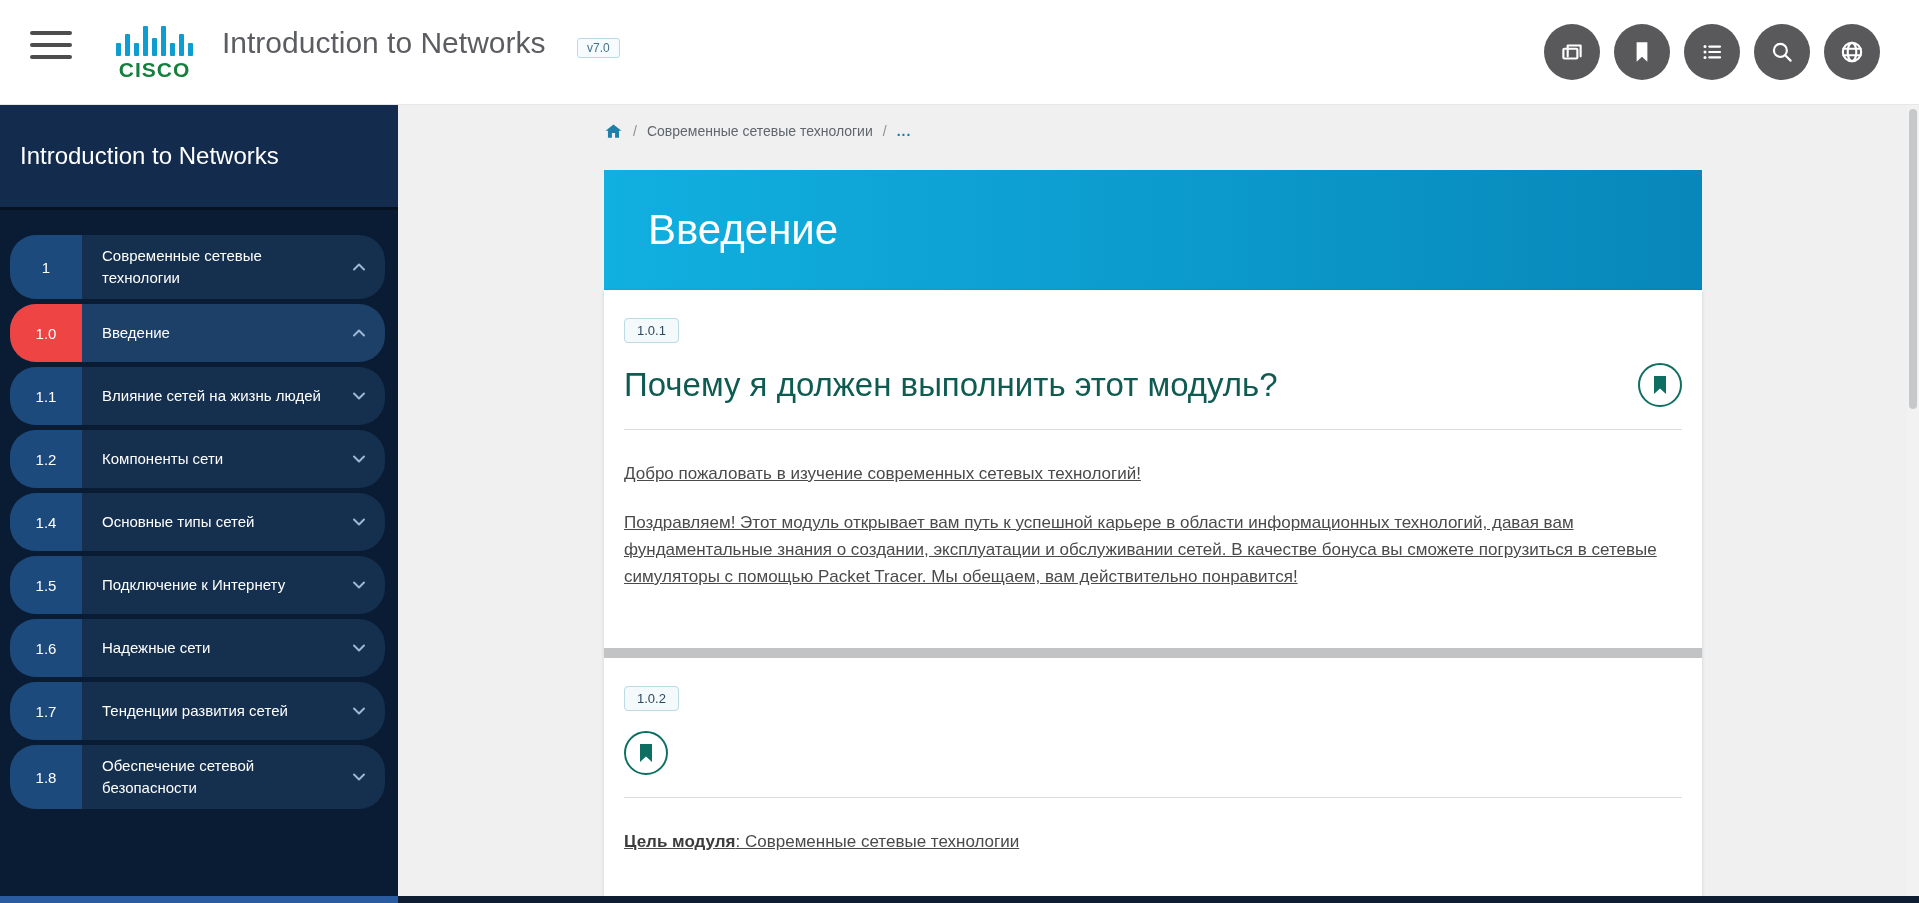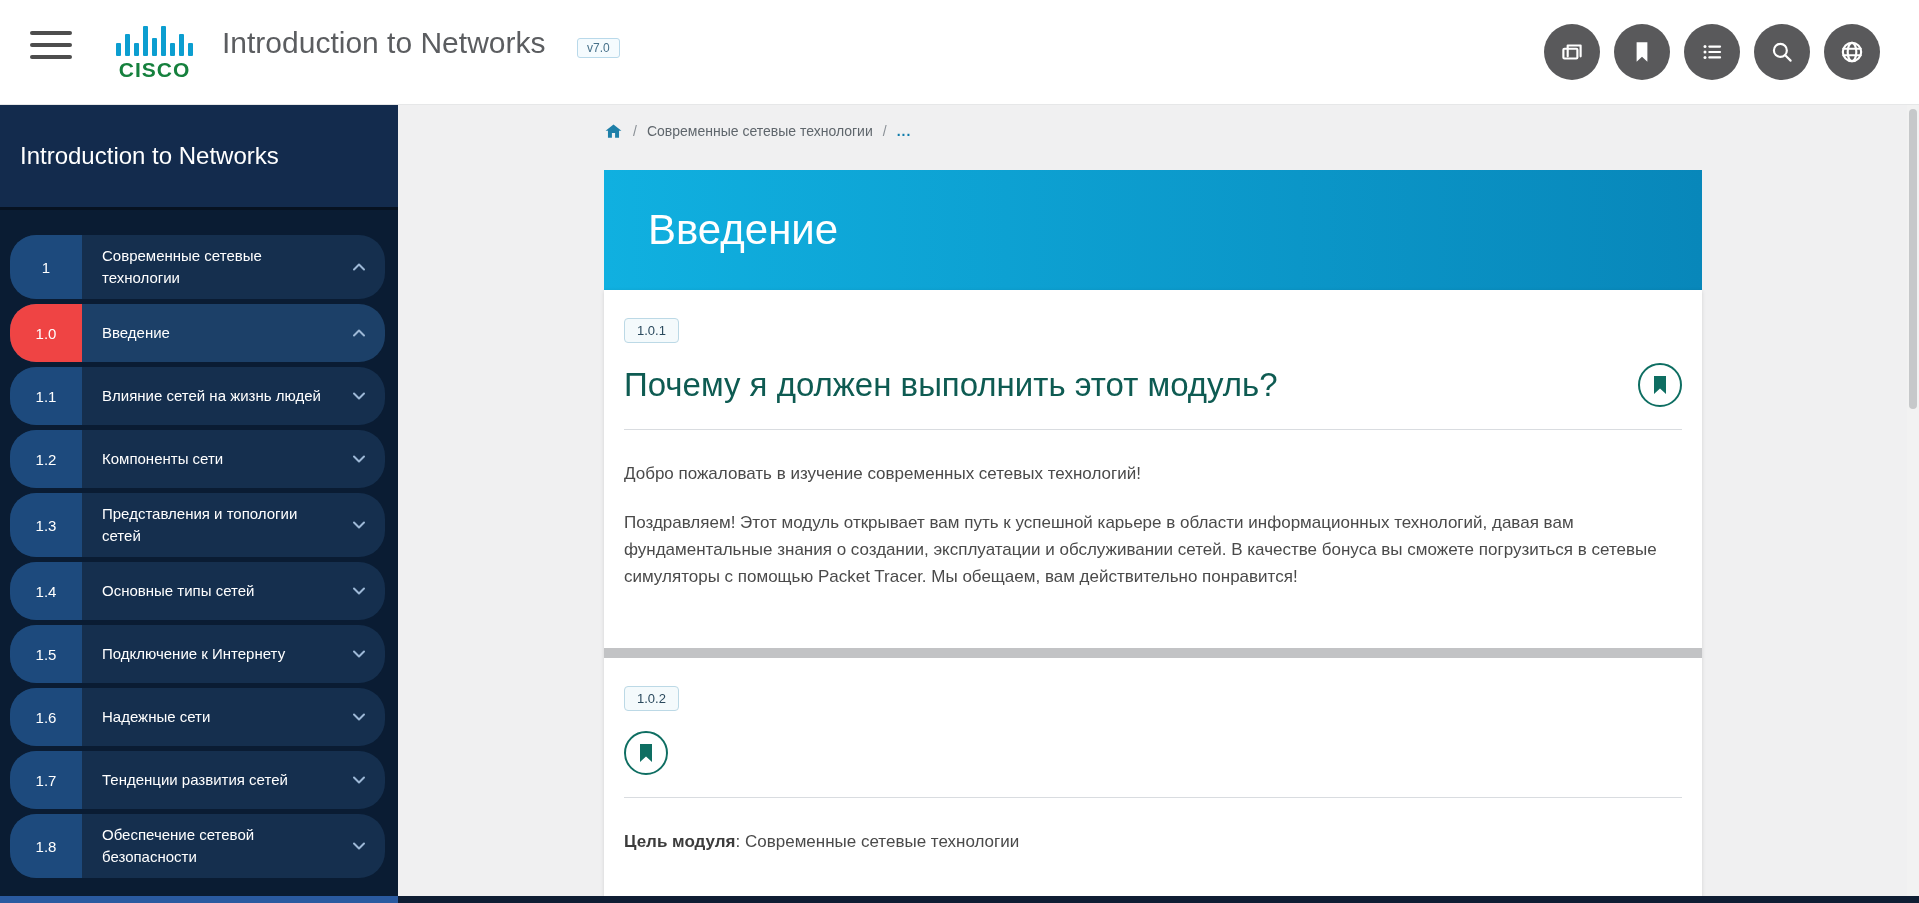"Добро пожаловать в изучение современных" .section p { text-decoration: none -> underline }
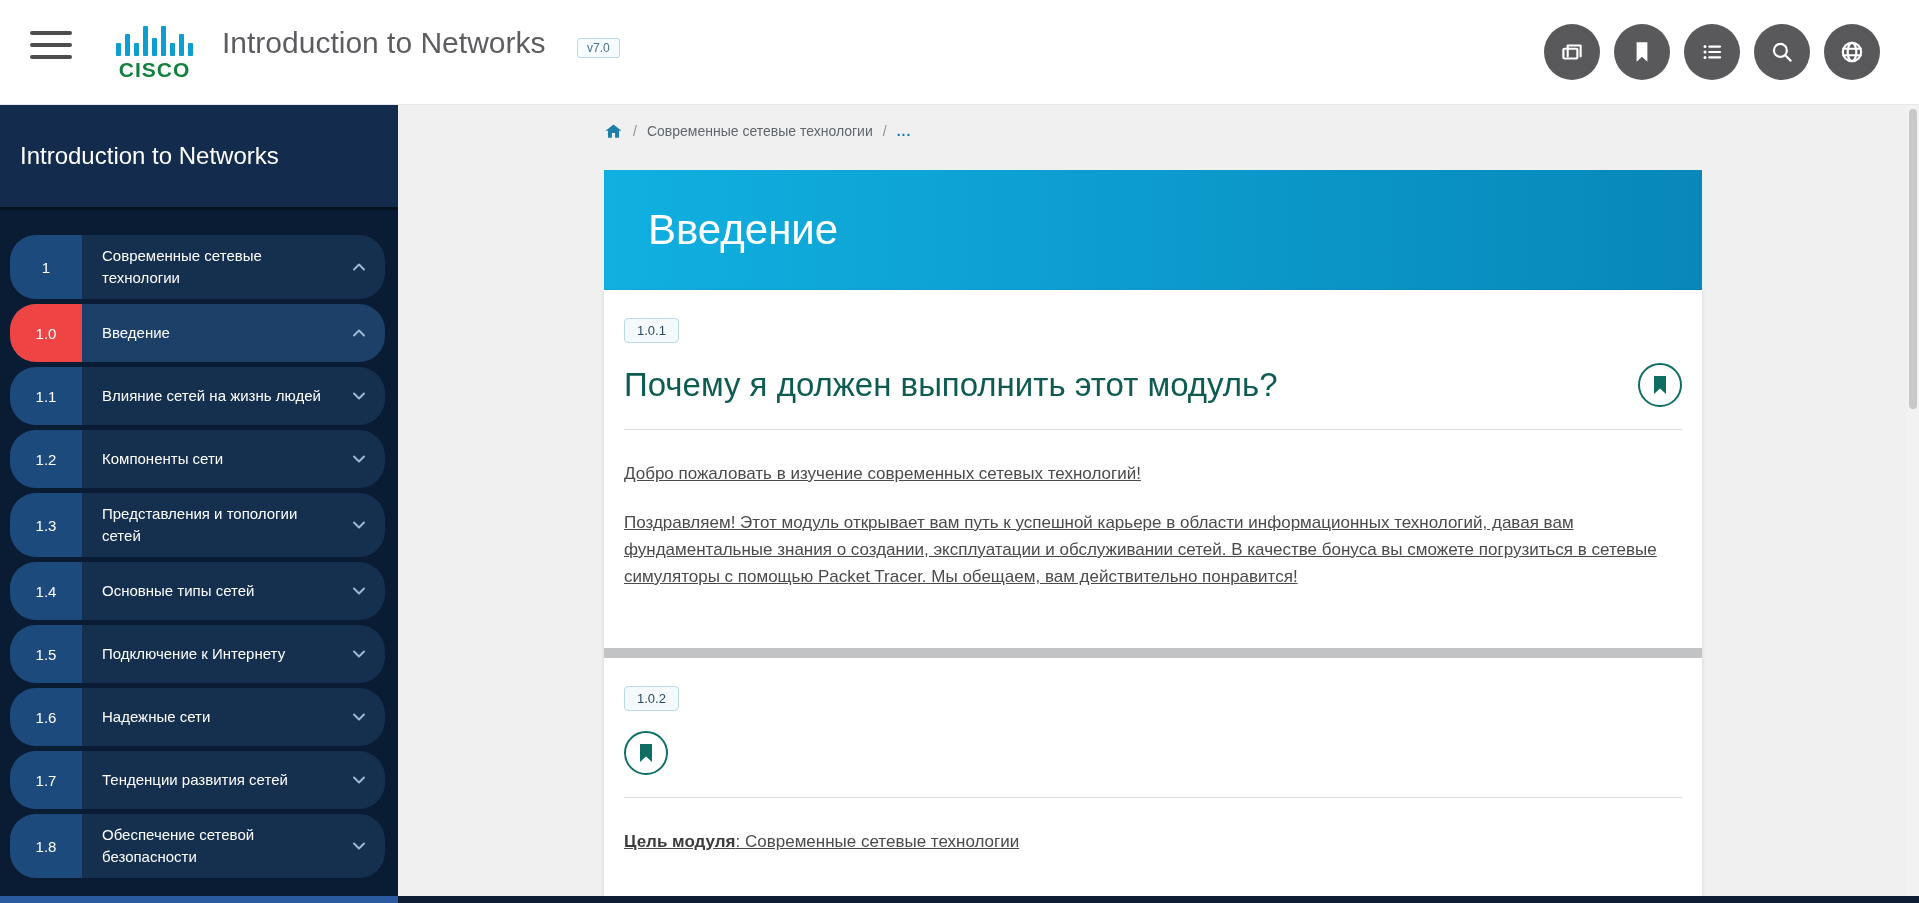"1.3" div.nav-row { html: <div> <div>1.3</div> <div>Представления и топологии сетей</div> <svg> <polyline></polyline> </svg> </div> -> none }
